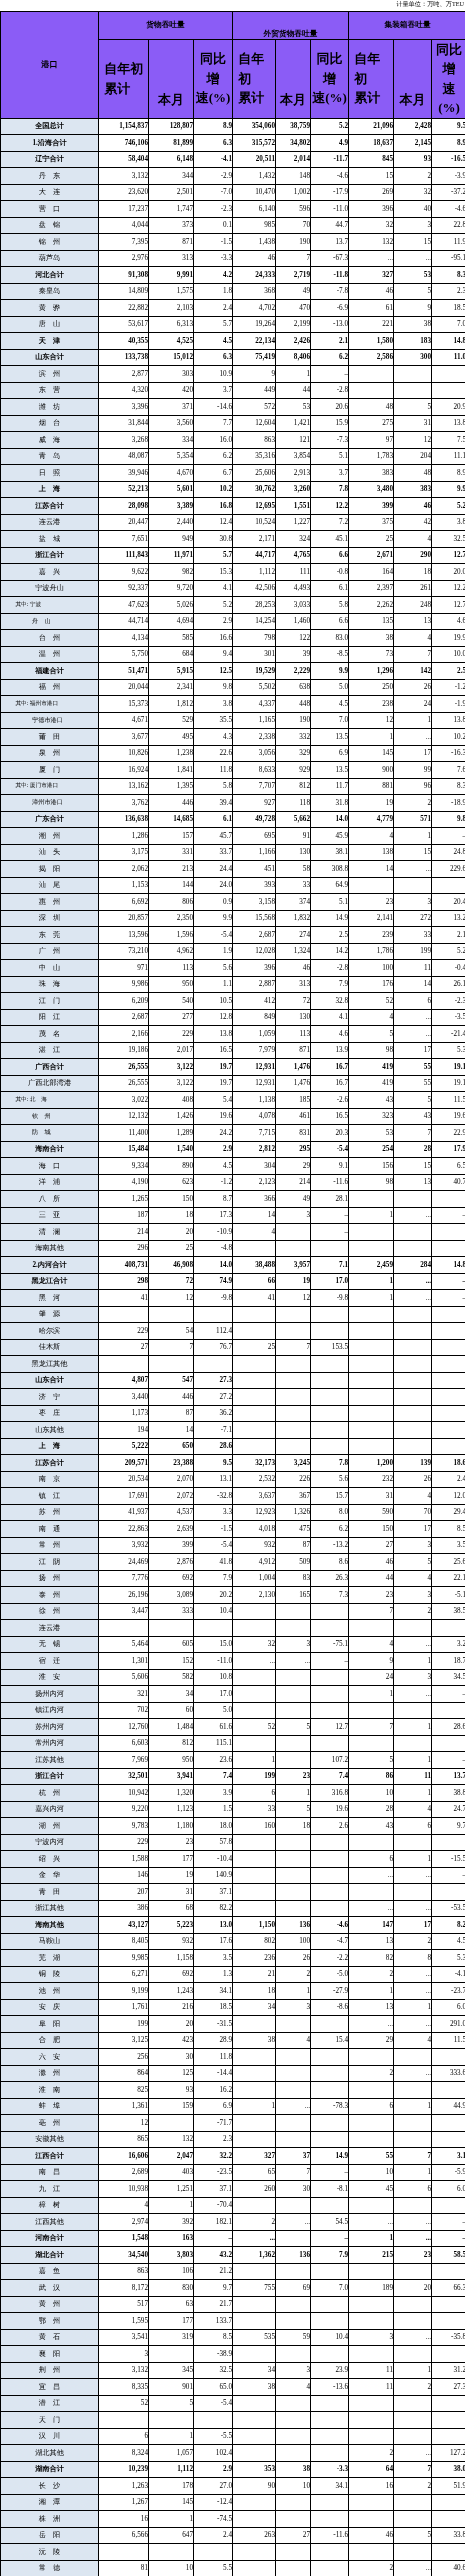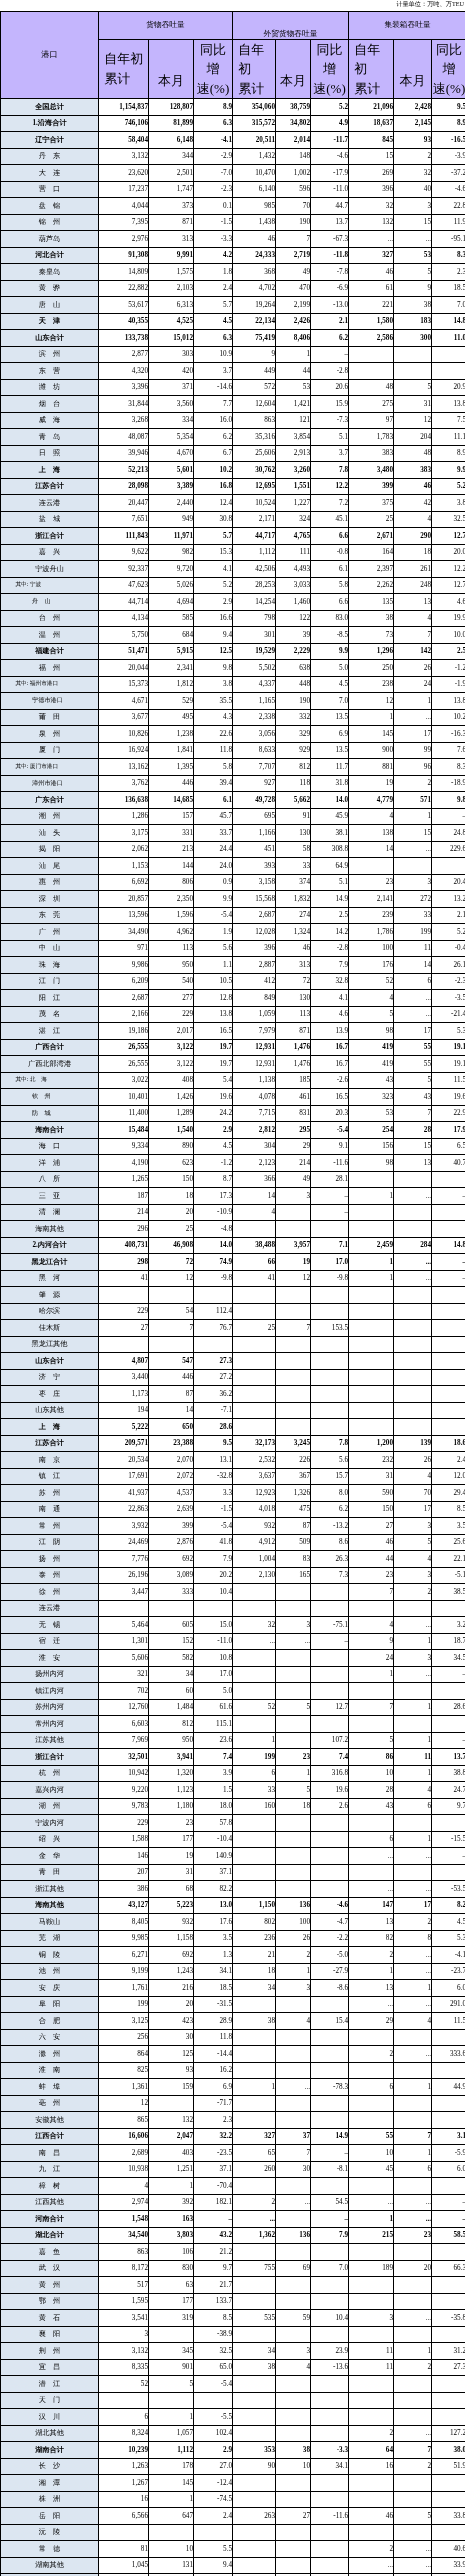"货物吞吐量" thead th { background: #c4b5fd -> #8b5cf6; font-weight: normal -> bold }
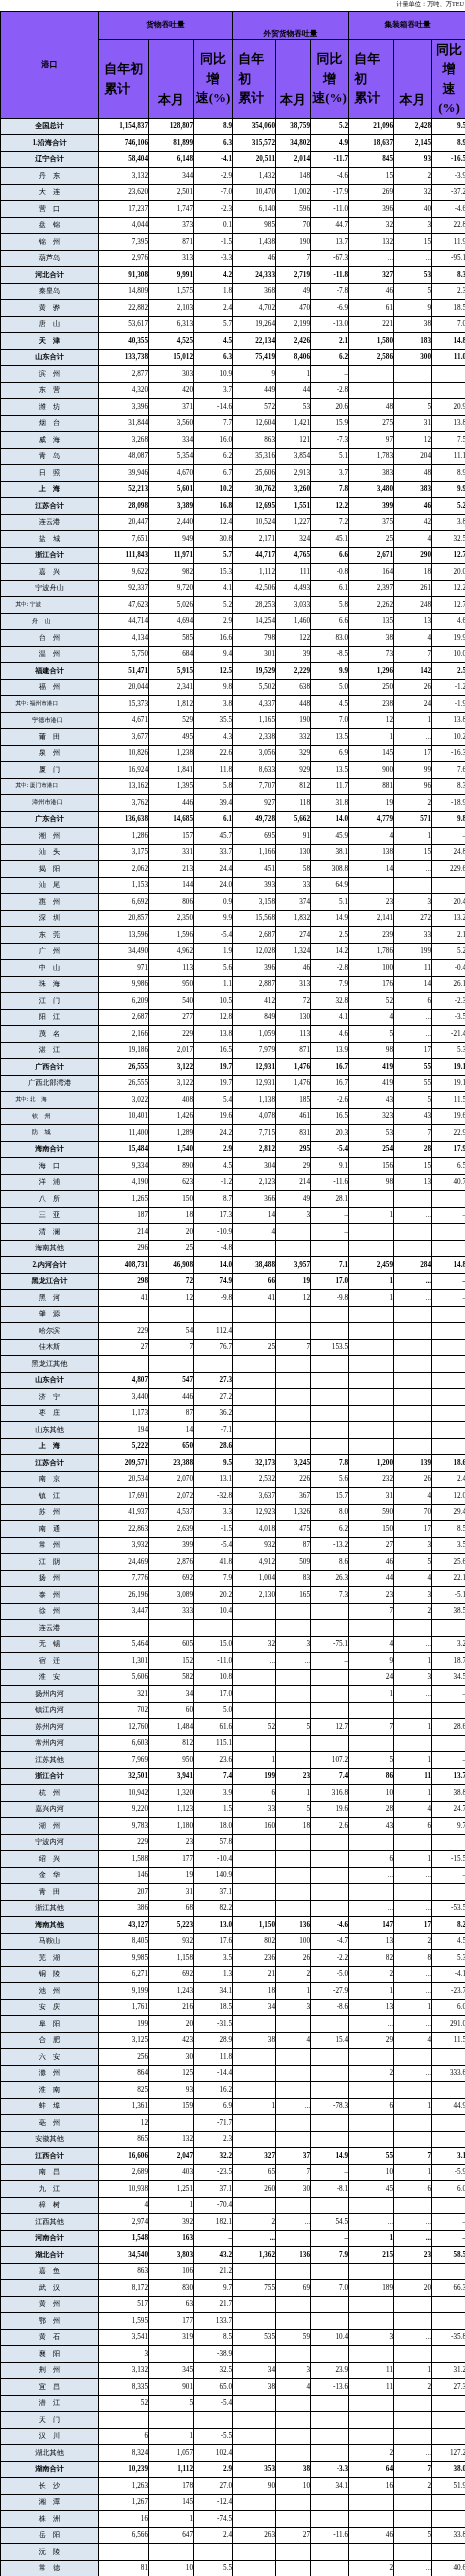"34,490" td.num { text: 34,490 -> 73,210 }
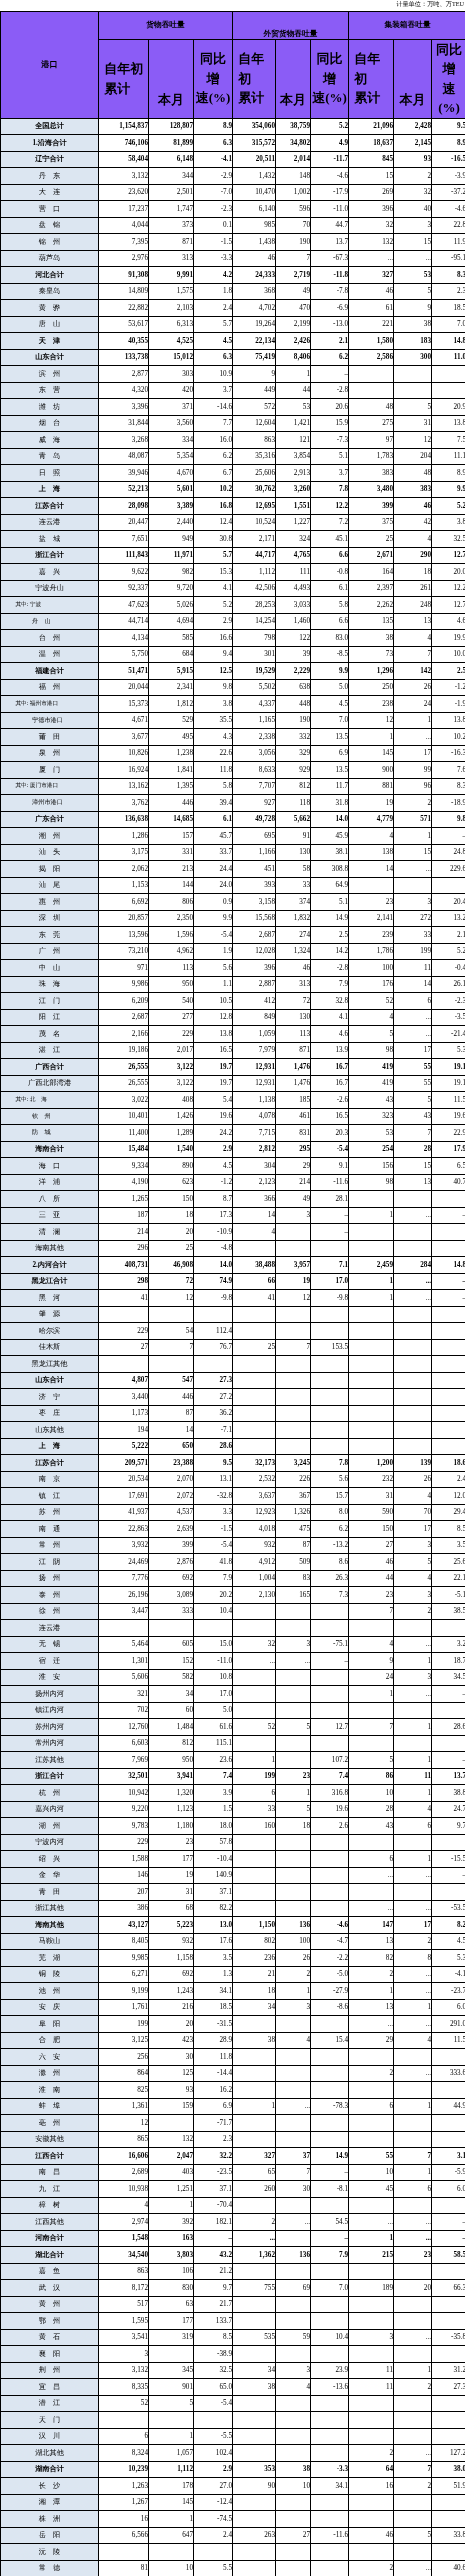"10,401" td.num { text: 10,401 -> 12,132 }
